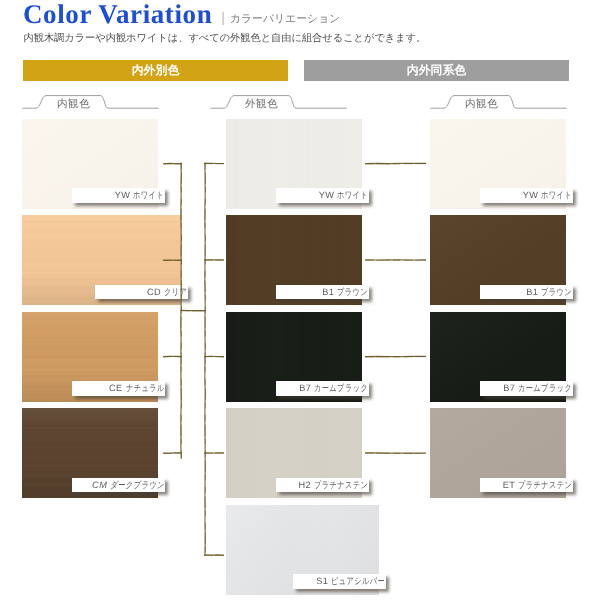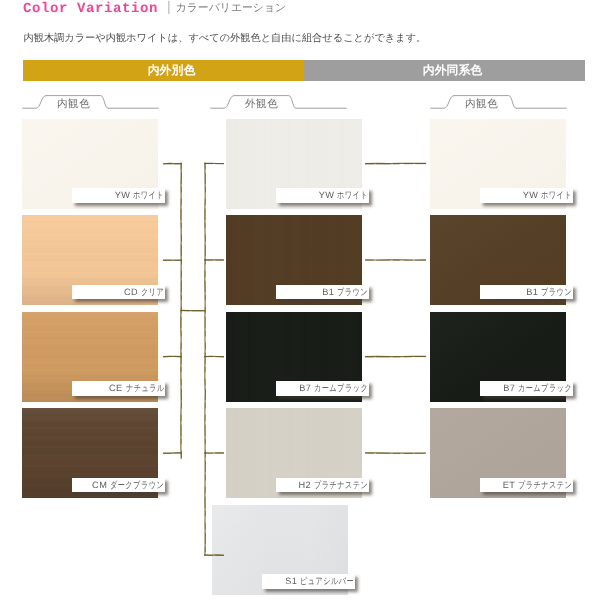"Color Variation" .hdr-en { color: #ec4899 -> #1d4ed8; font-family: Liberation Mono, monospace -> Liberation Serif, serif; font-size: 14px -> 27px }
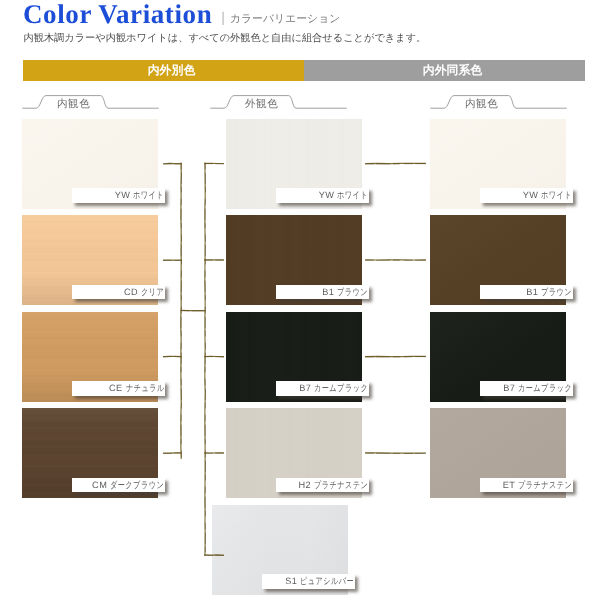"内外別色" .modebar { padding-left: 16px -> none }
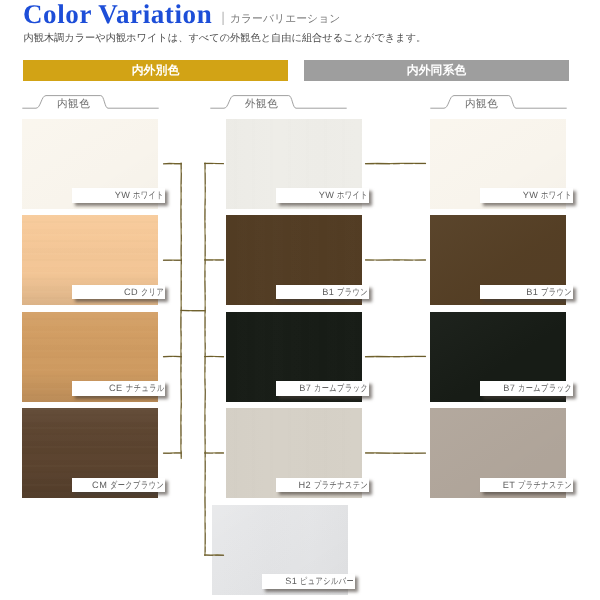"CD クリア" div.sw { padding-left: none -> 23px }
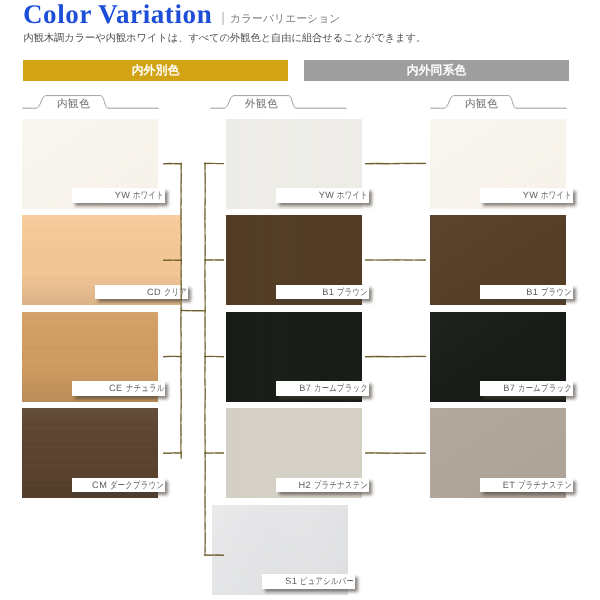"CM ダークブラウン" div.sw { font-style: none -> italic }
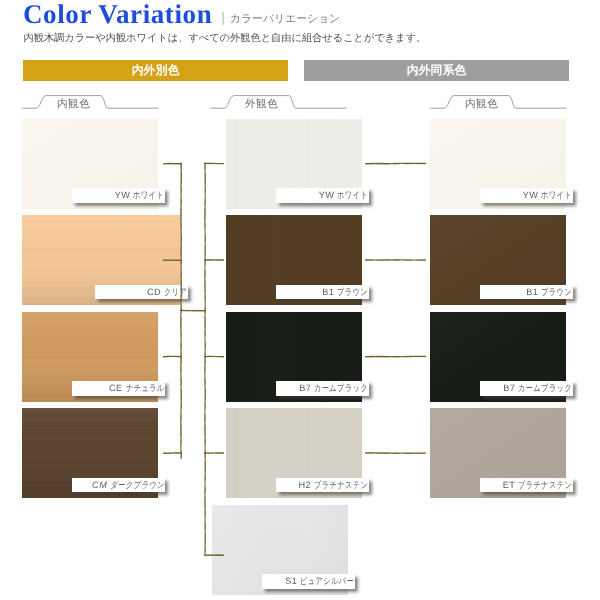"S1 ピュアシルバー" div.sw { left: 212px -> 226px; padding-left: none -> 17px }
